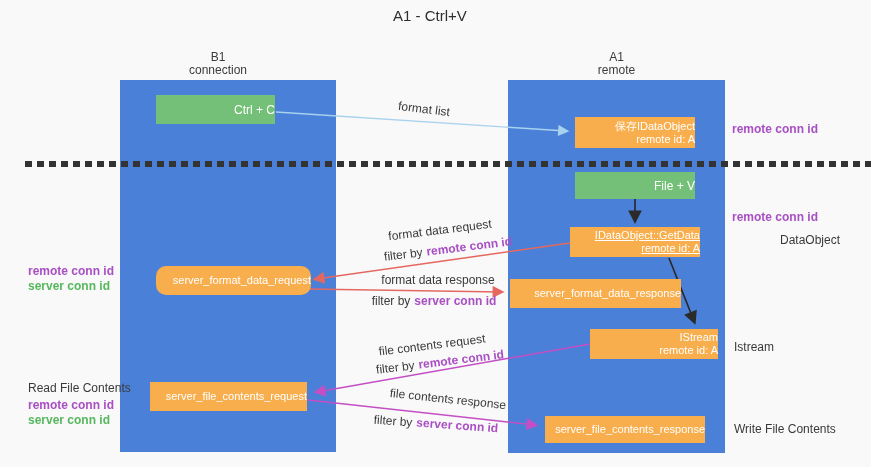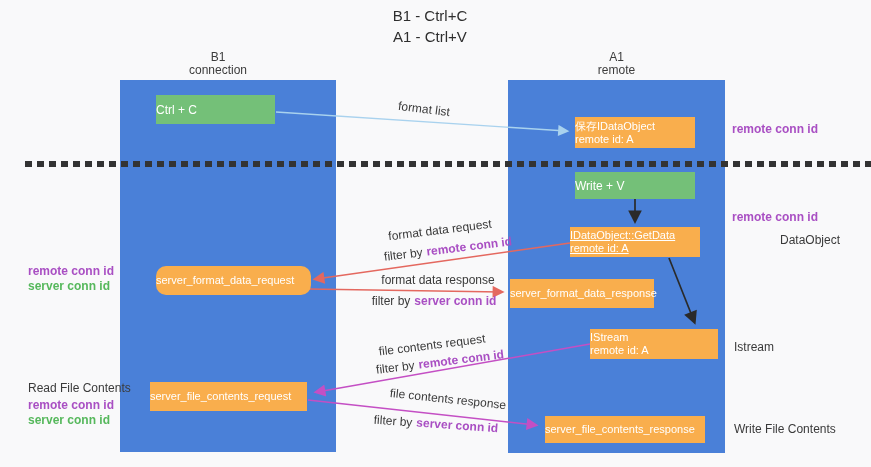"B1 - Ctrl+C" div { html: <div>B1 - Ctrl+C</div> -> none }
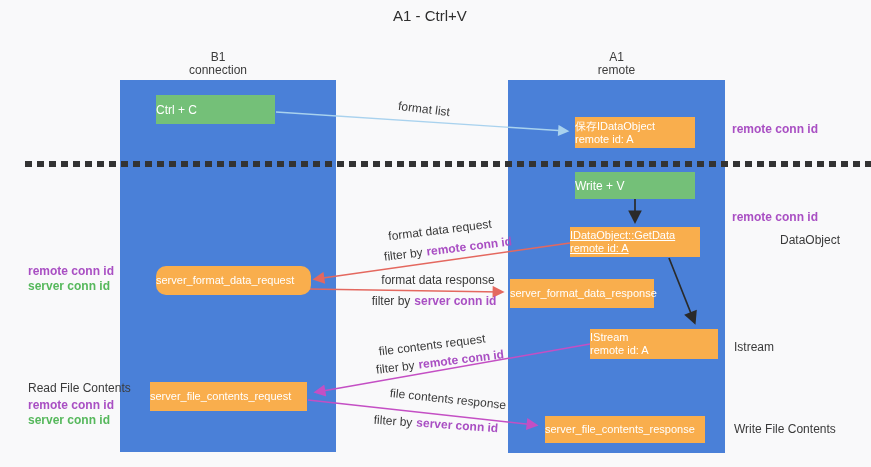"Ctrl + C" .node { align-items: flex-start -> flex-end }
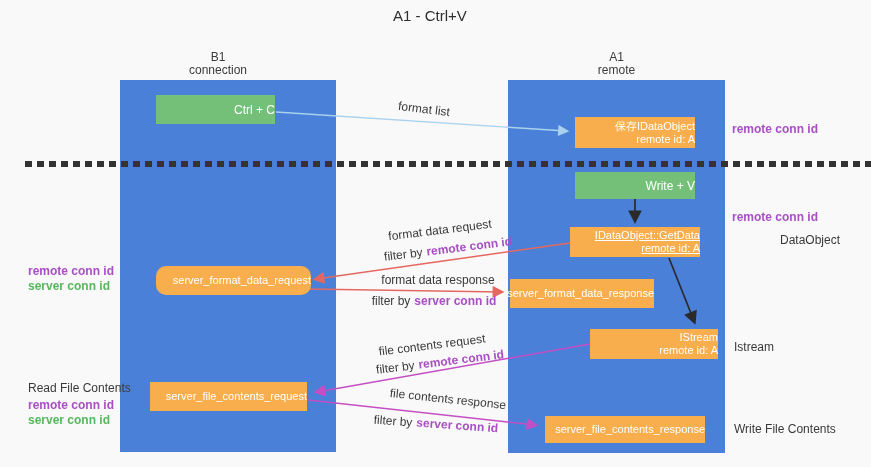"Write + V" div { text: Write -> File }
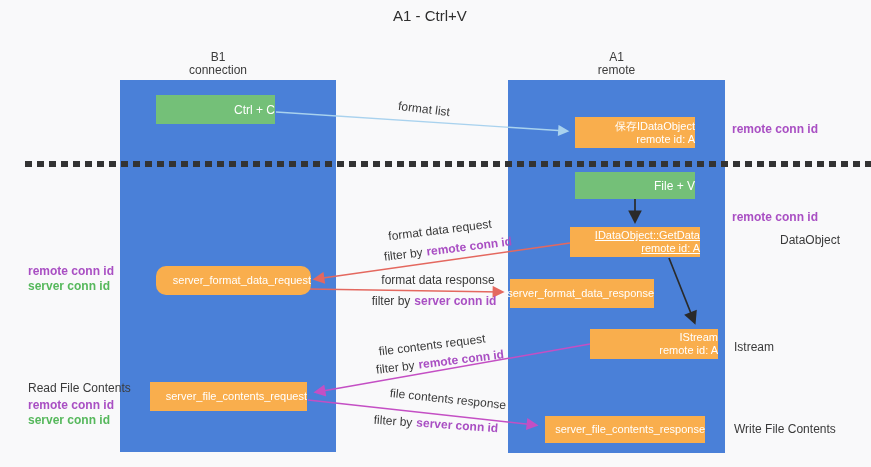"server_format_data_response" div.node { width: 144px -> 171px }
